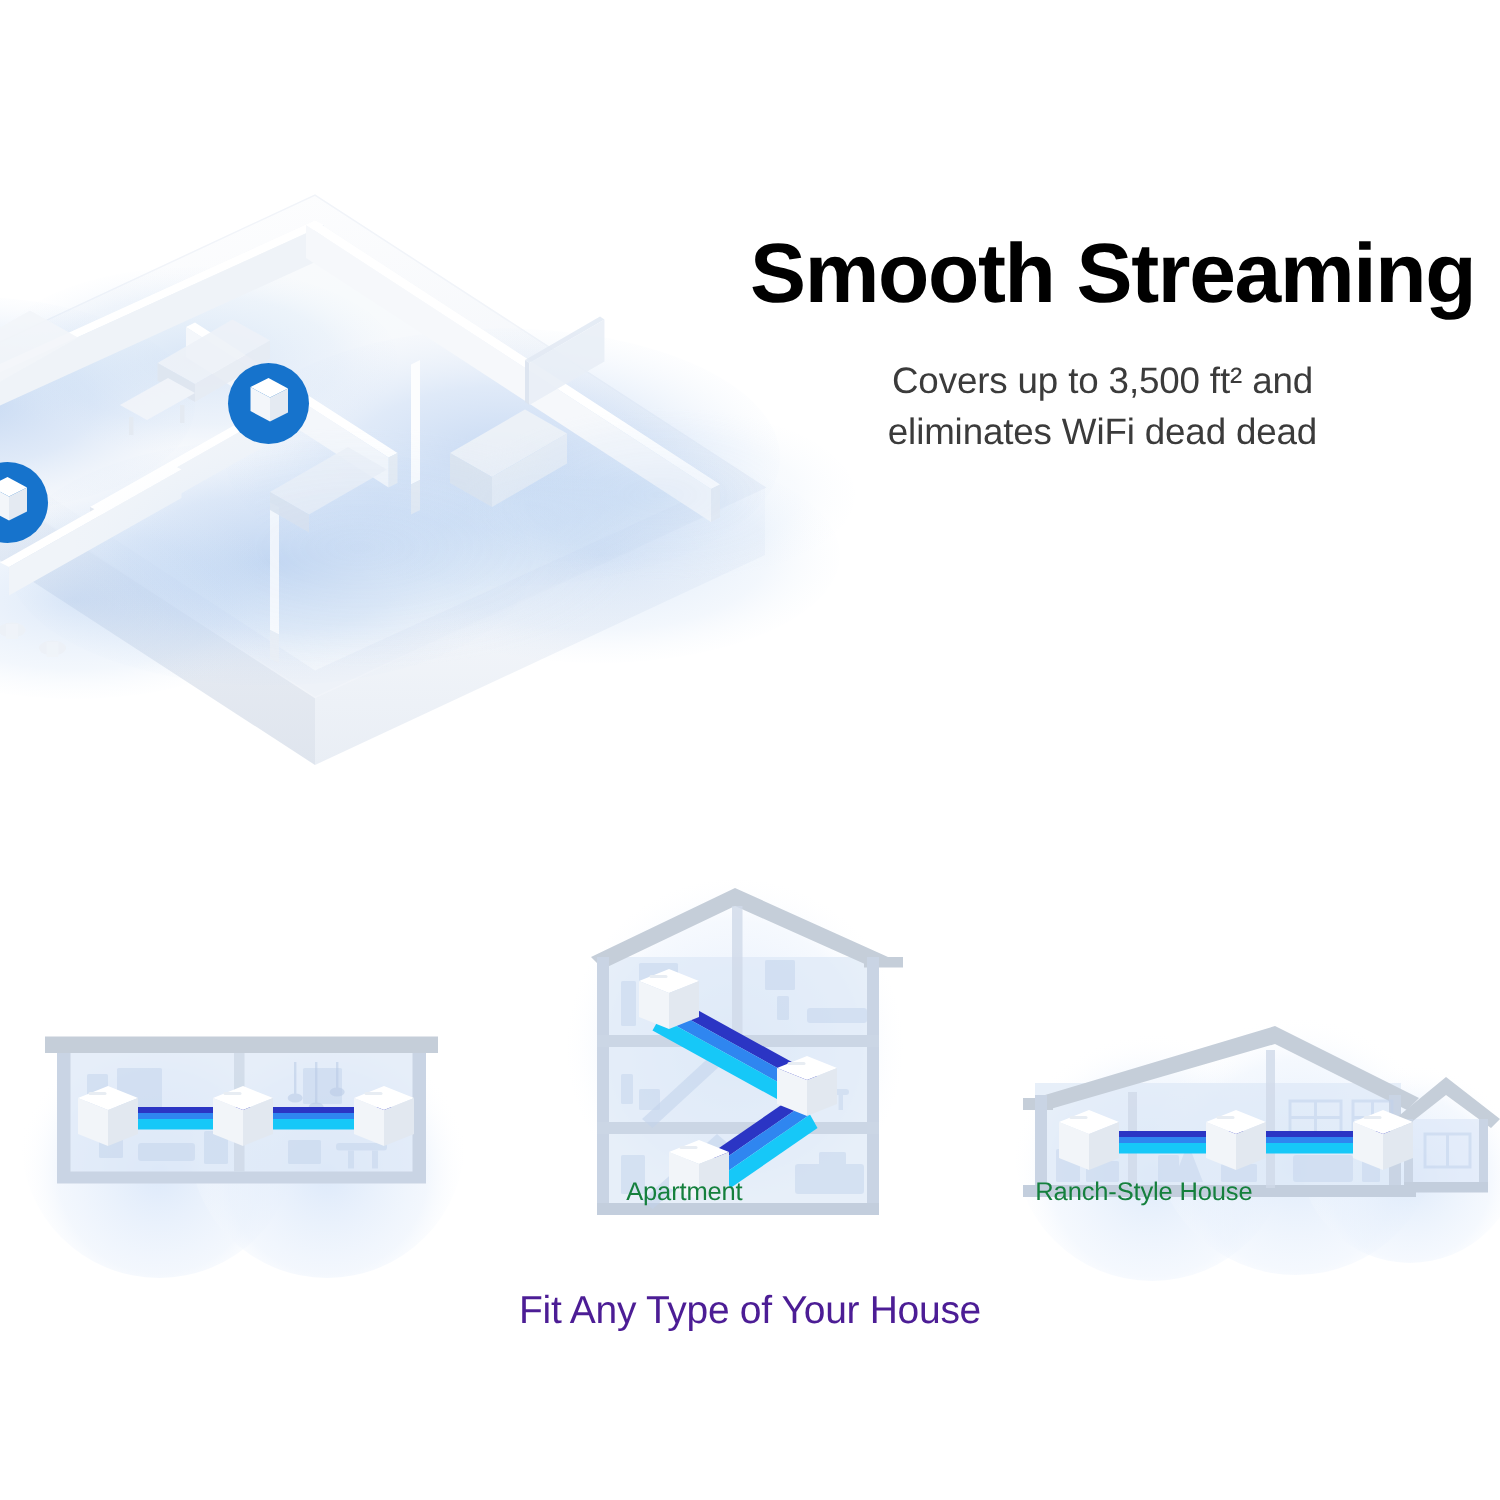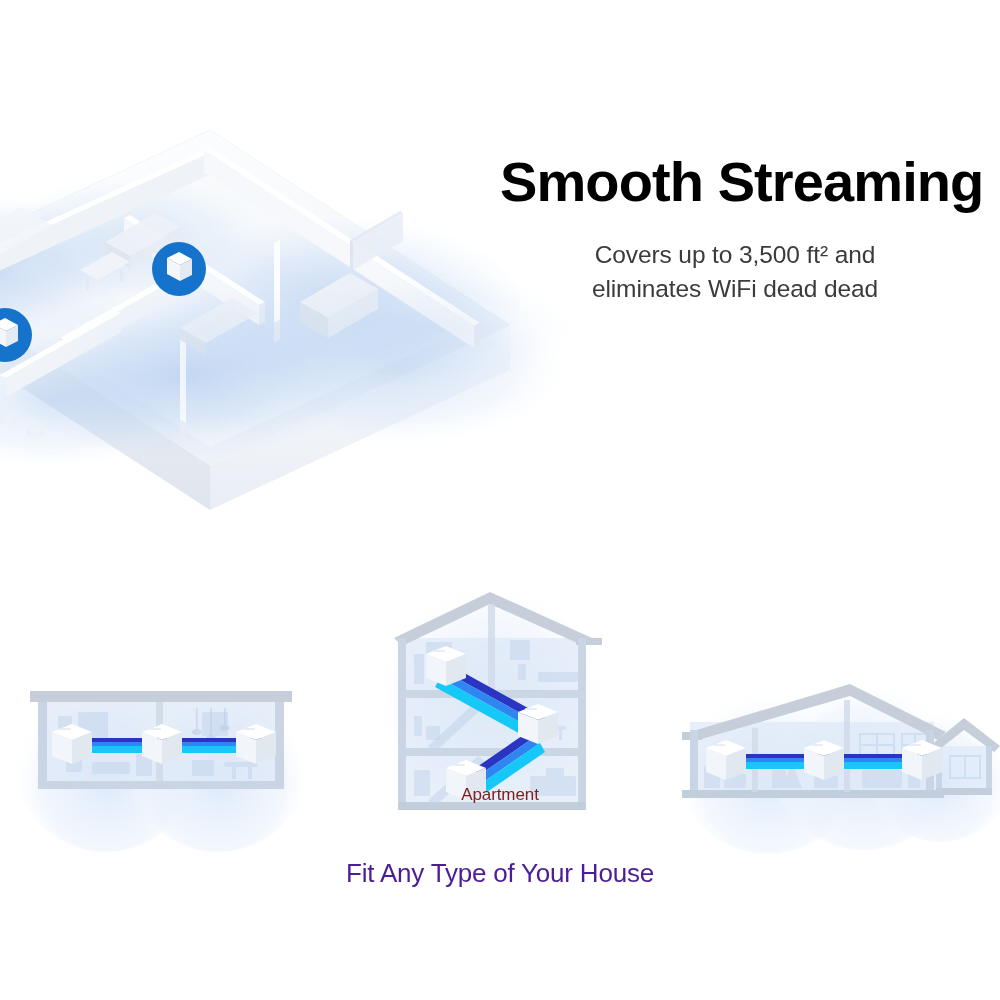"Apartment" .caption { color: #7f1d1d -> #15803d; text-align: center -> right }
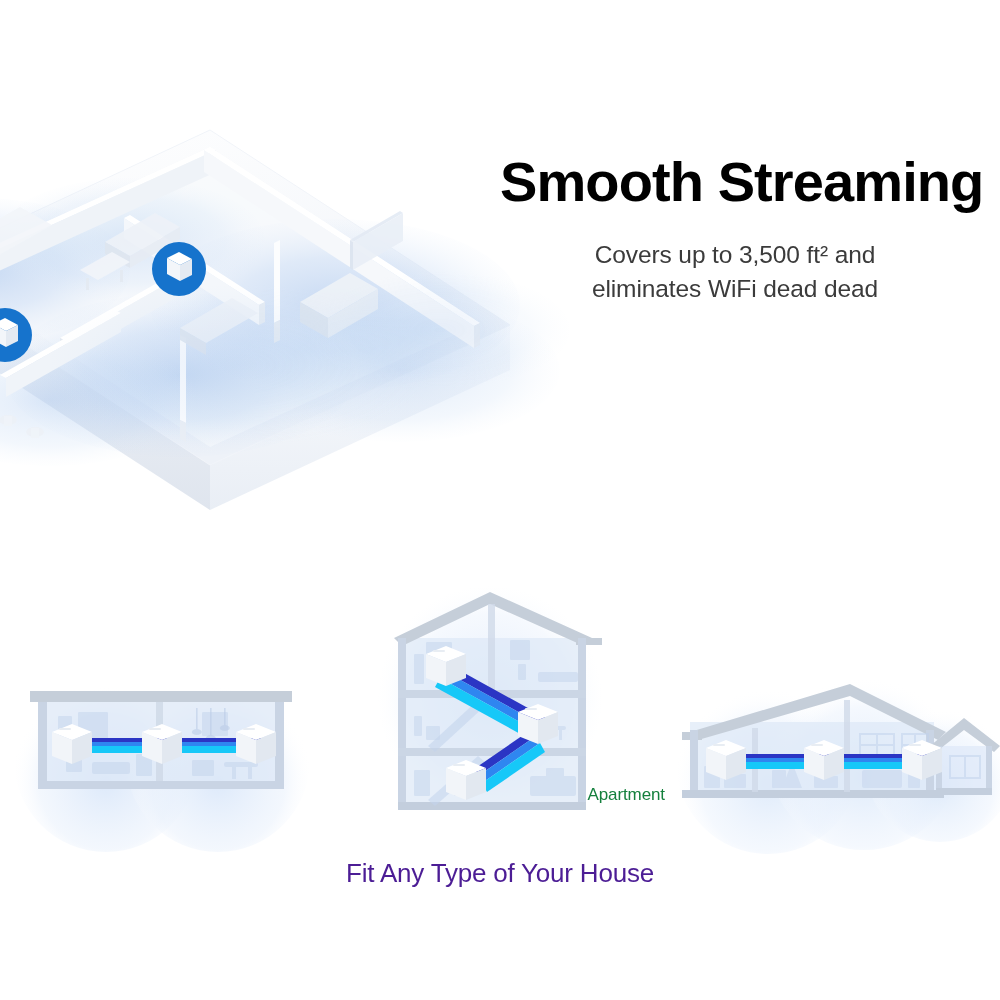"Ranch-Style House" div.caption { html: none -> <div>Ranch-Style House</div> }
